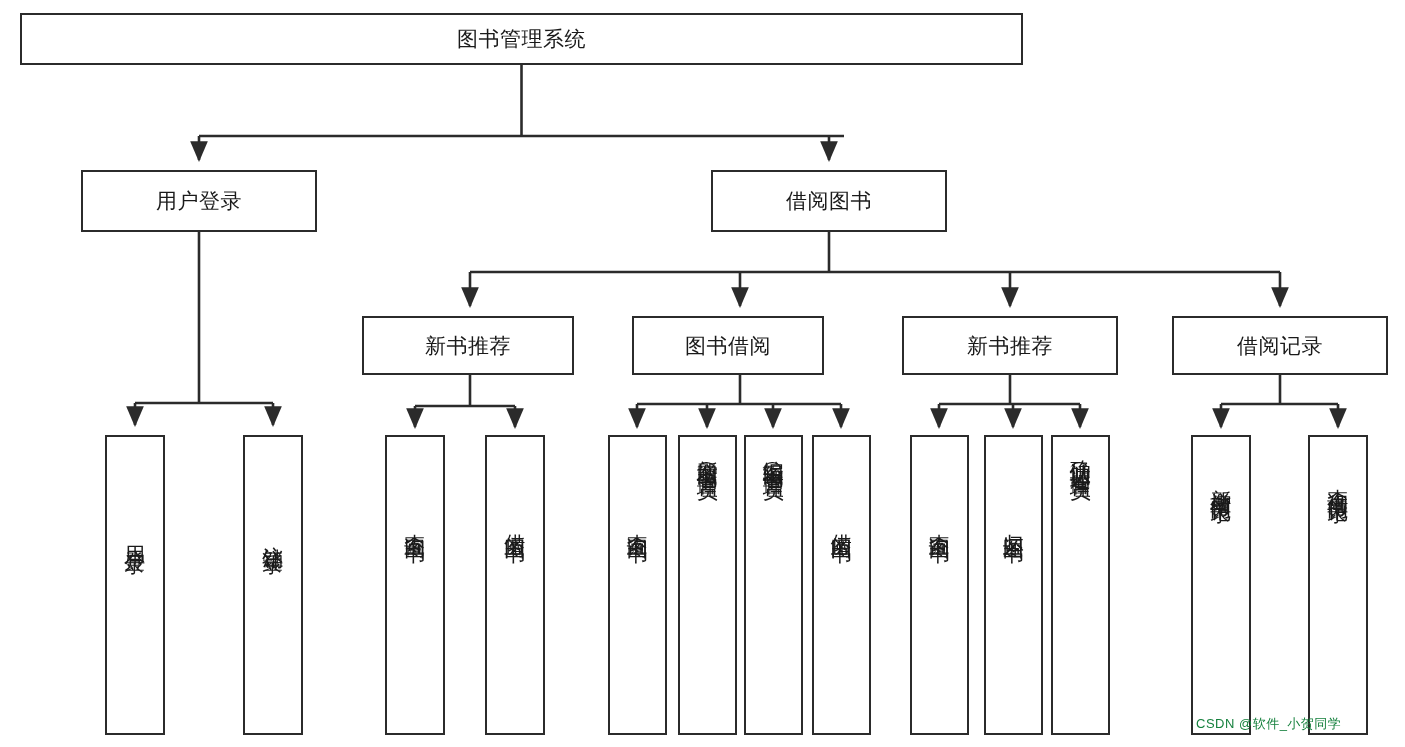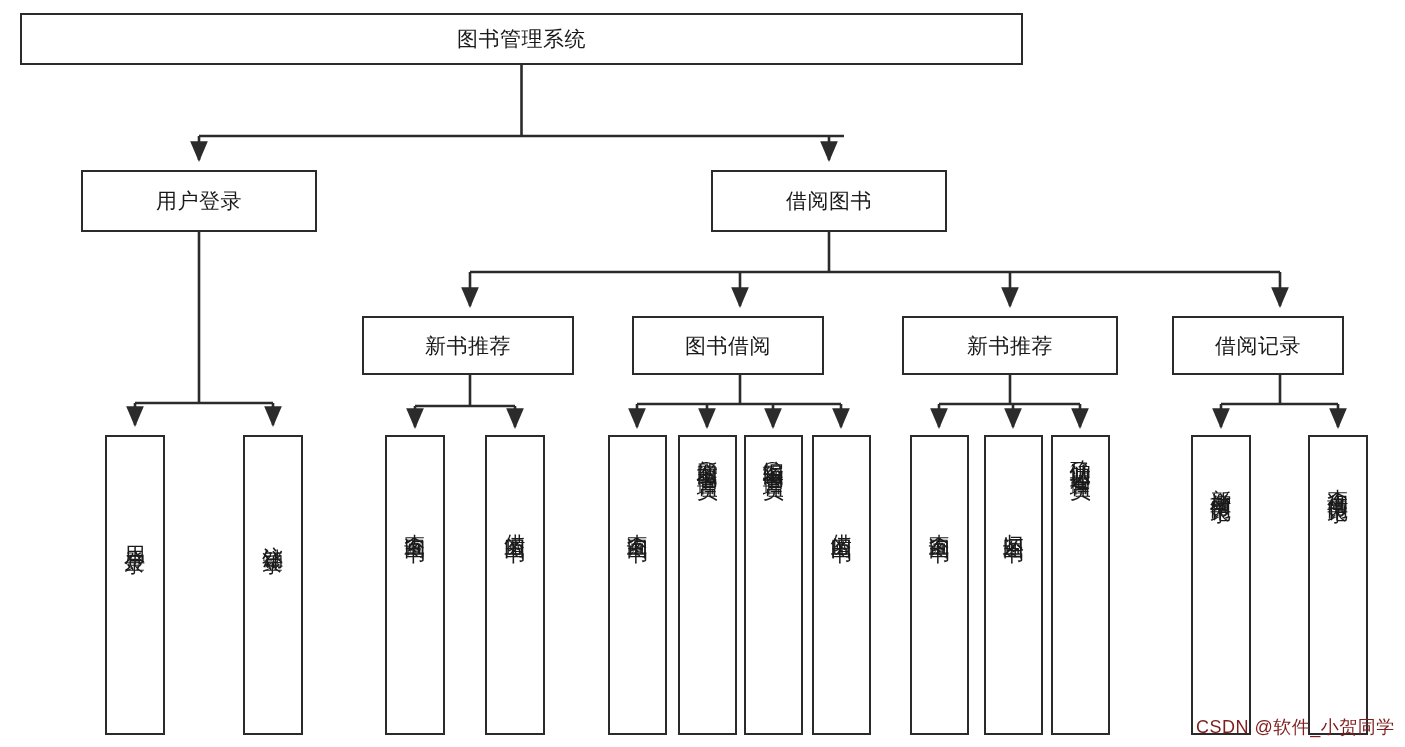"借阅记录" div.node { width: 172px -> 216px }
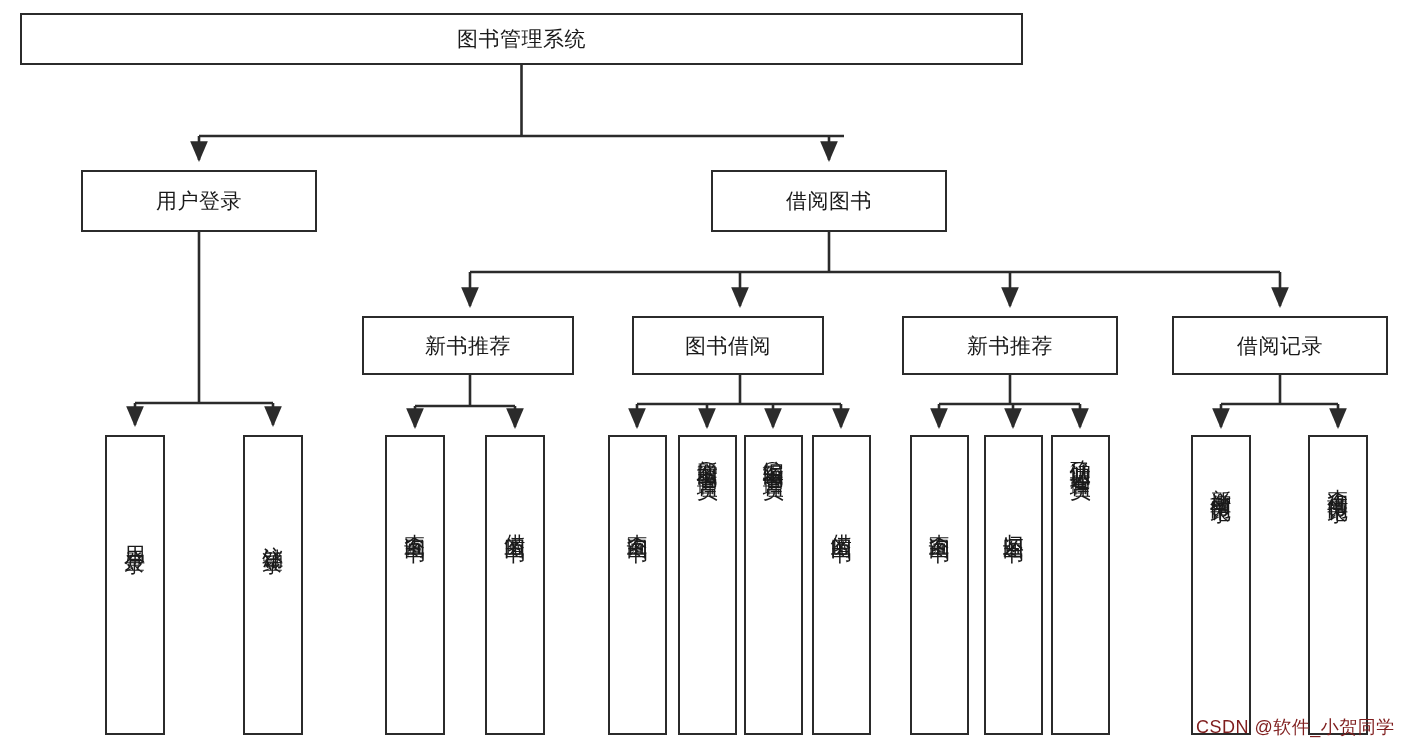"CSDN @软件_小贺同学" .watermark { color: #7f1d1d -> #15803d; font-size: 18px -> 13px }
